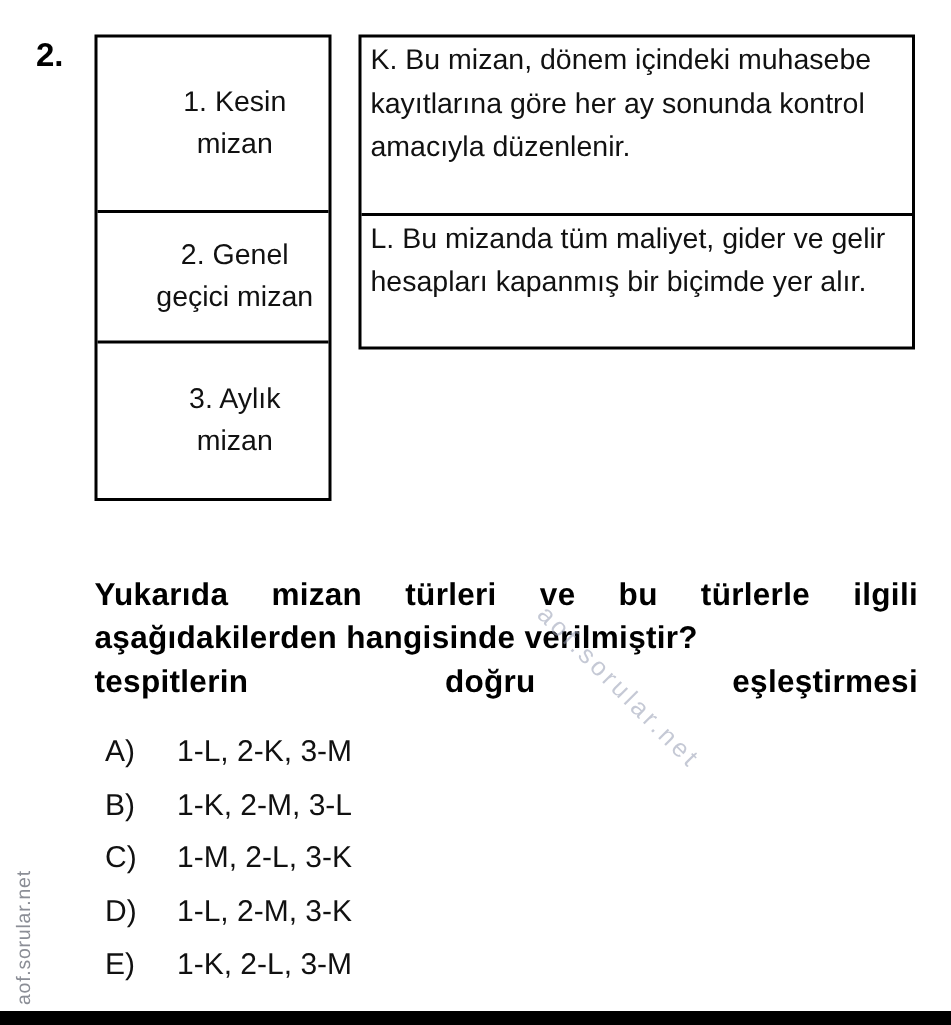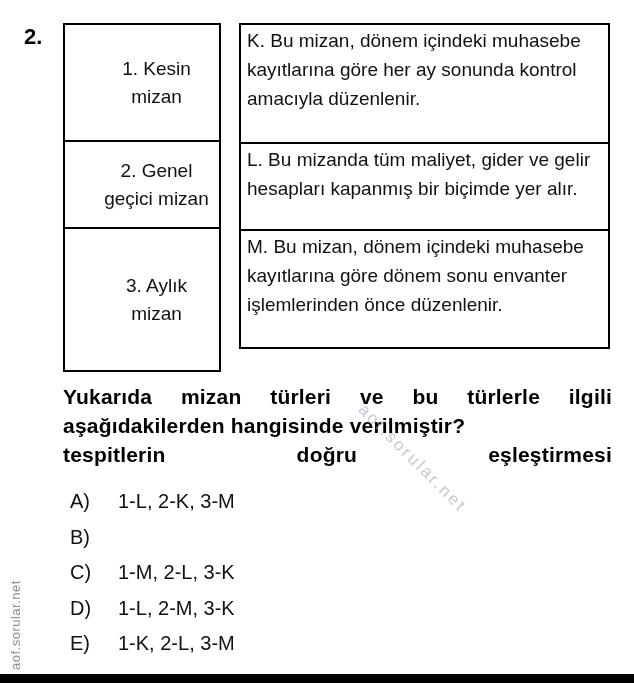"M. Bu mizan, dönem içindeki" div.right-cell { html: <div>M. Bu mizan, dönem içindeki muhasebe kayıtlarına göre dönem sonu envanter işlemlerinden önce düzenlenir.</div> -> none }
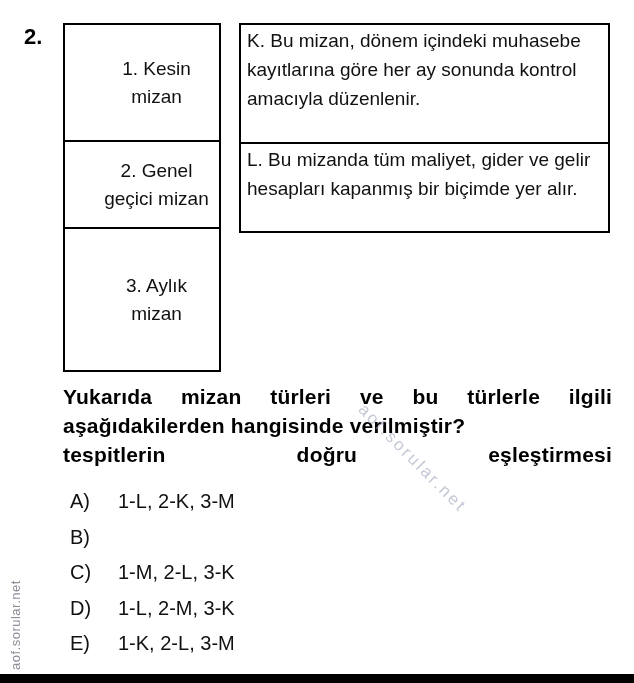"3. Aylık" .lc-3 { height: 141px -> 103px }
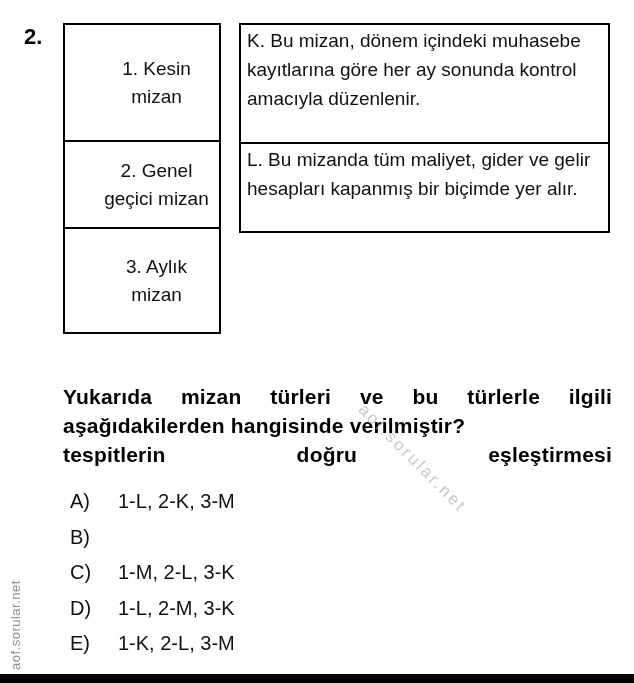"1-K, 2-M, 3-L" span.opt-text { html: none -> <span>1-K, 2-M, 3-L</span> }
